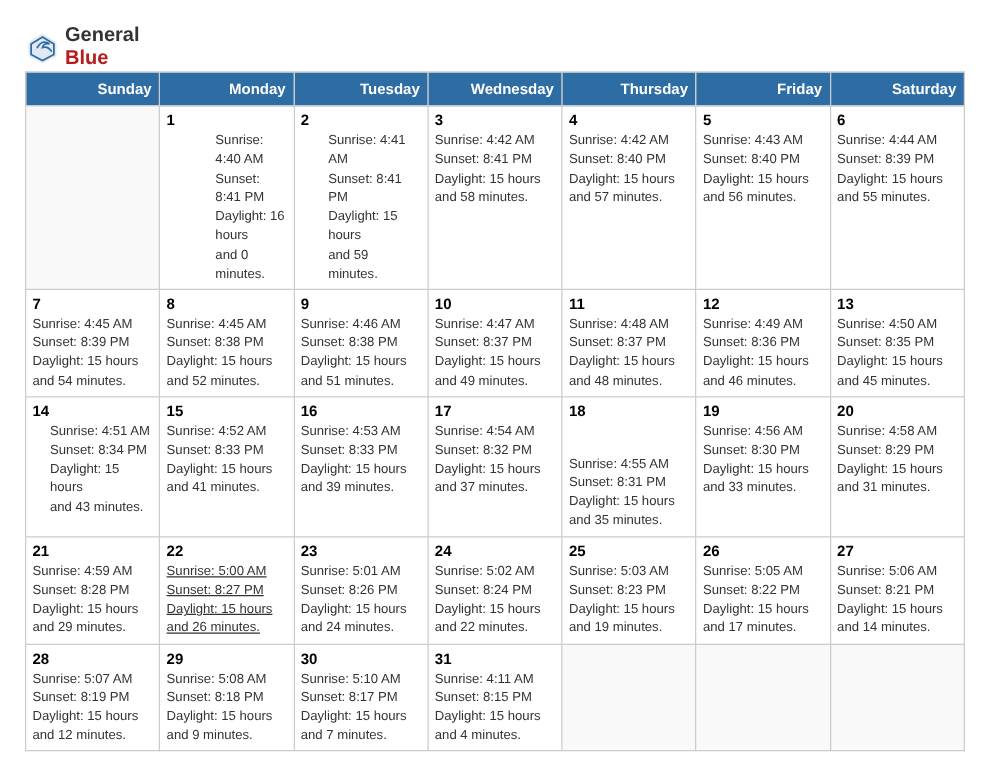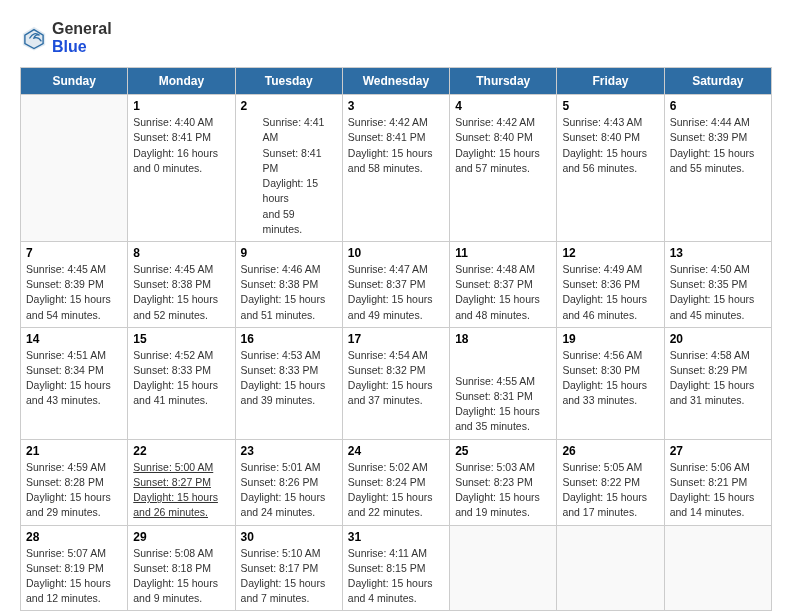"General" .header-area { margin-bottom: 12px -> 2px }
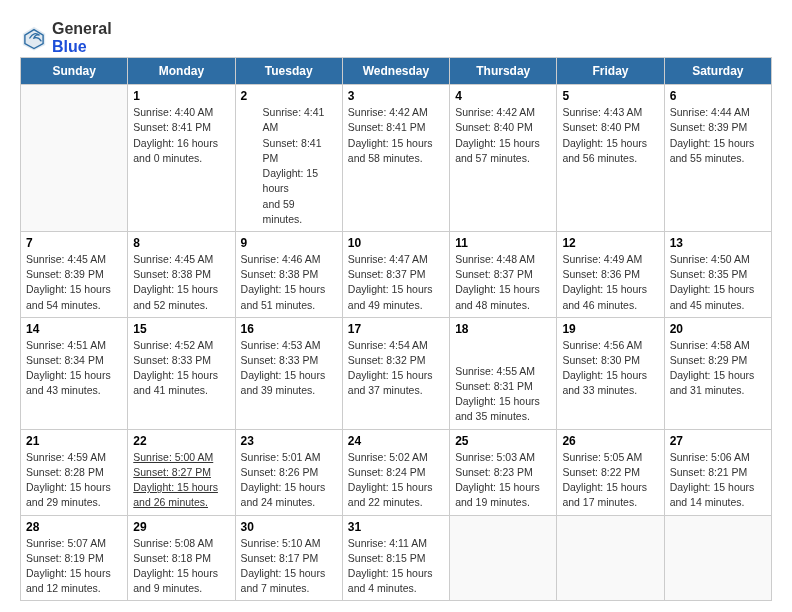"Blue" span { color: #1d4ed8 -> #b91c1c }
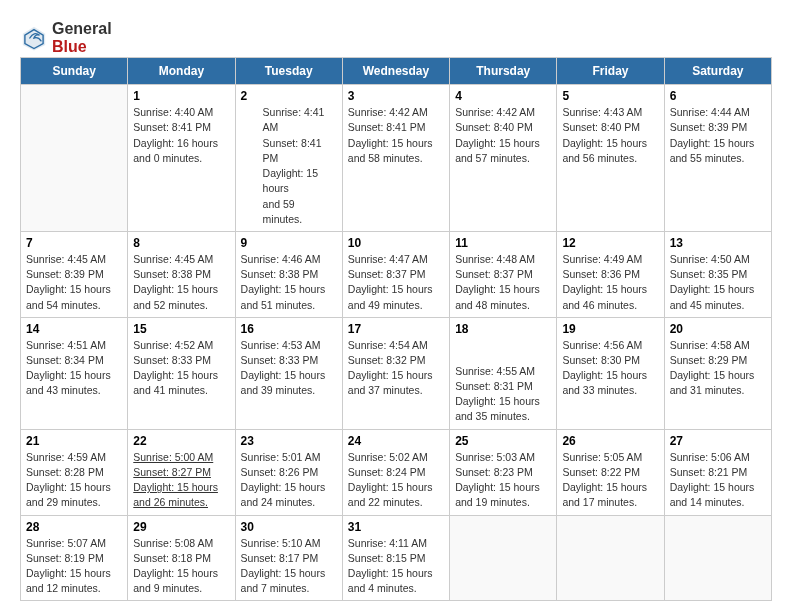"Sunday" .calendar th { text-align: center -> right }
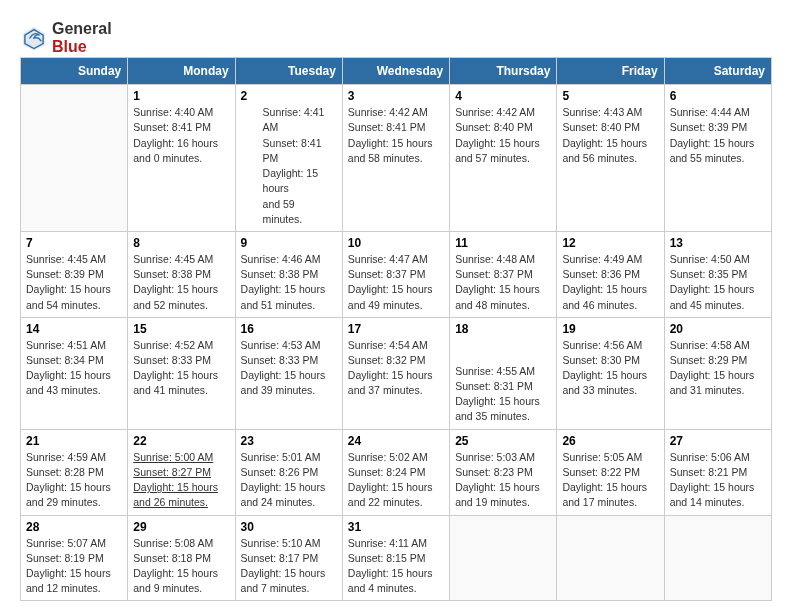"Sunrise: 4:40 AM" div.day-info { margin-left: none -> 39px }
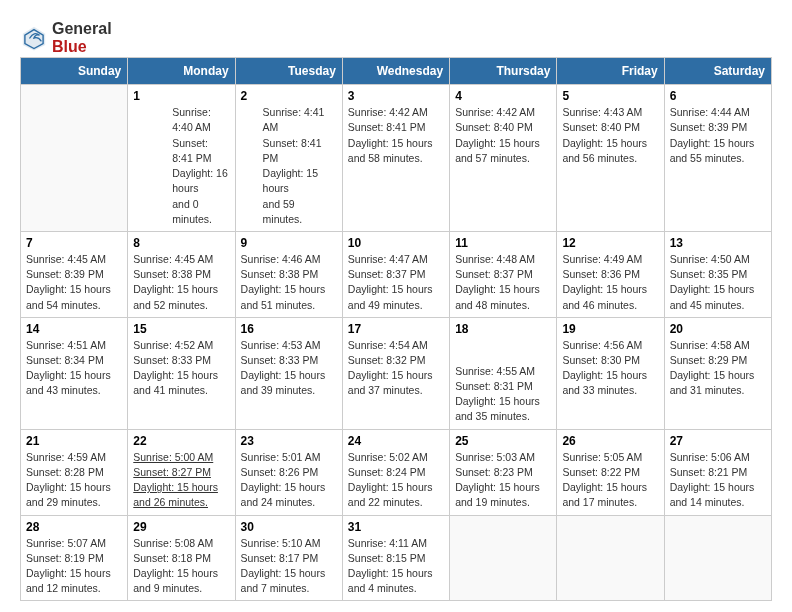"Sunrise: 4:51 AM" div.day-info { margin-left: none -> 14px }
